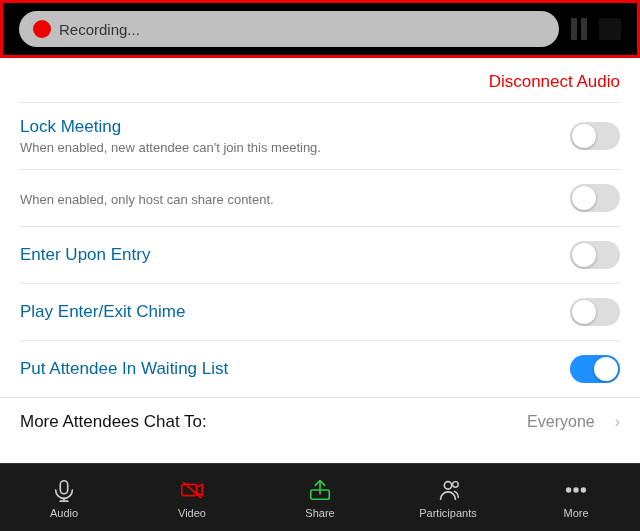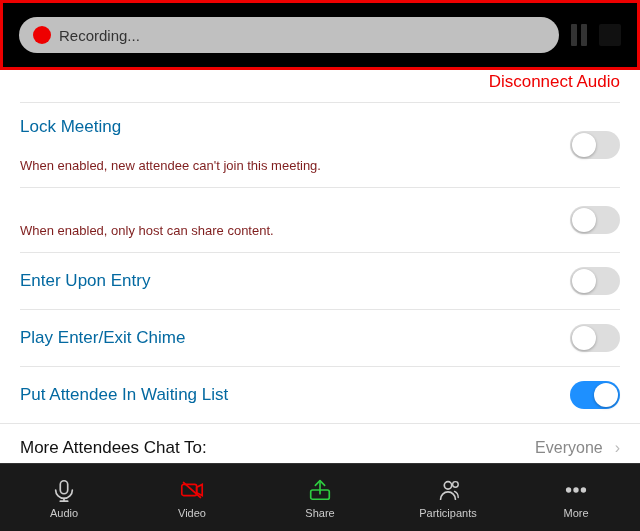"Recording..." .recording-bar { height: 70px -> 58px }
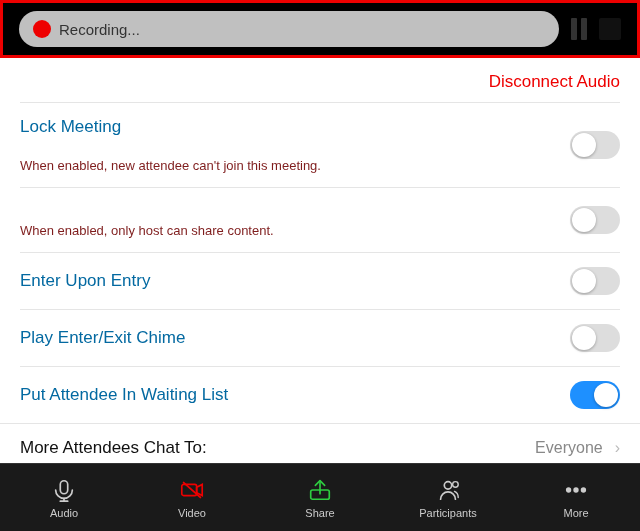"When enabled, new attendee can't" .setting-desc { color: #7f1d1d -> #737373; margin-top: 21px -> 3px }
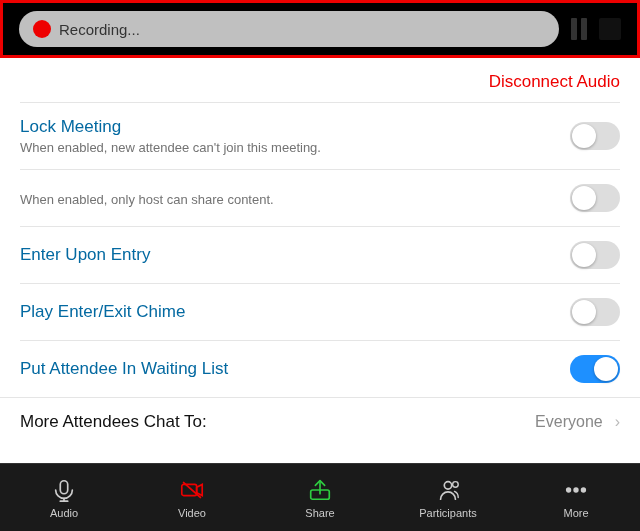"Everyone" .chat-value { gap: 12px -> 20px }
